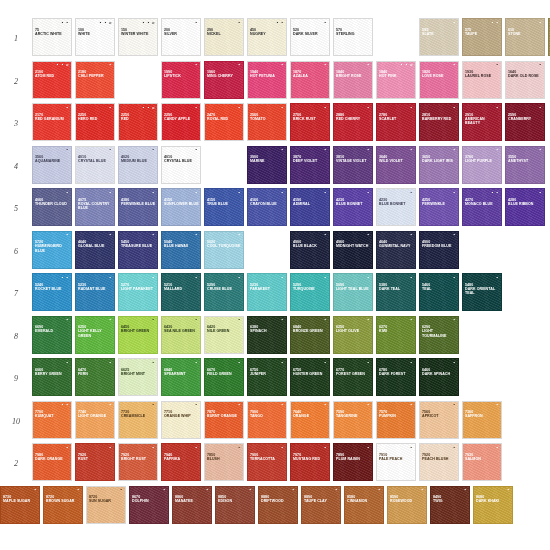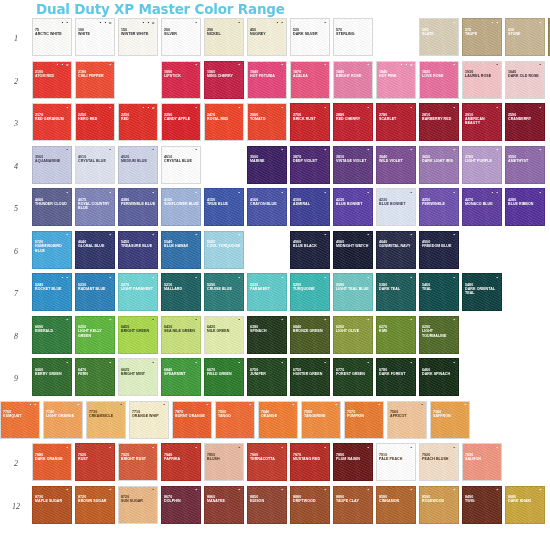"Dual Duty XP Master Color" div.title { html: <div>Dual Duty XP Master Color Range</div> -> none }
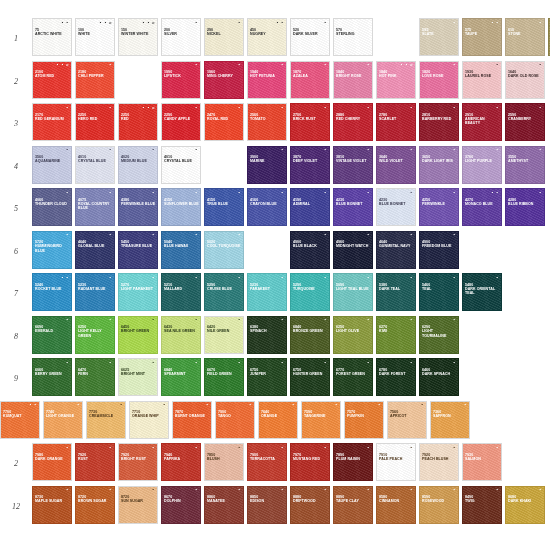"10" div.rownum { html: none -> <div>10</div> }
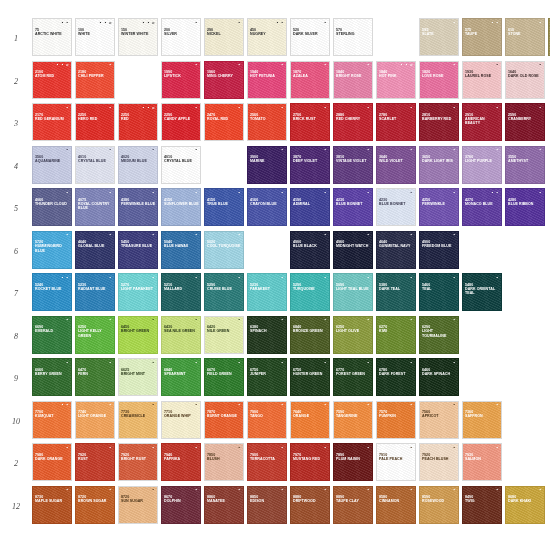"12" div.rownum { html: <div>12</div> -> none }
